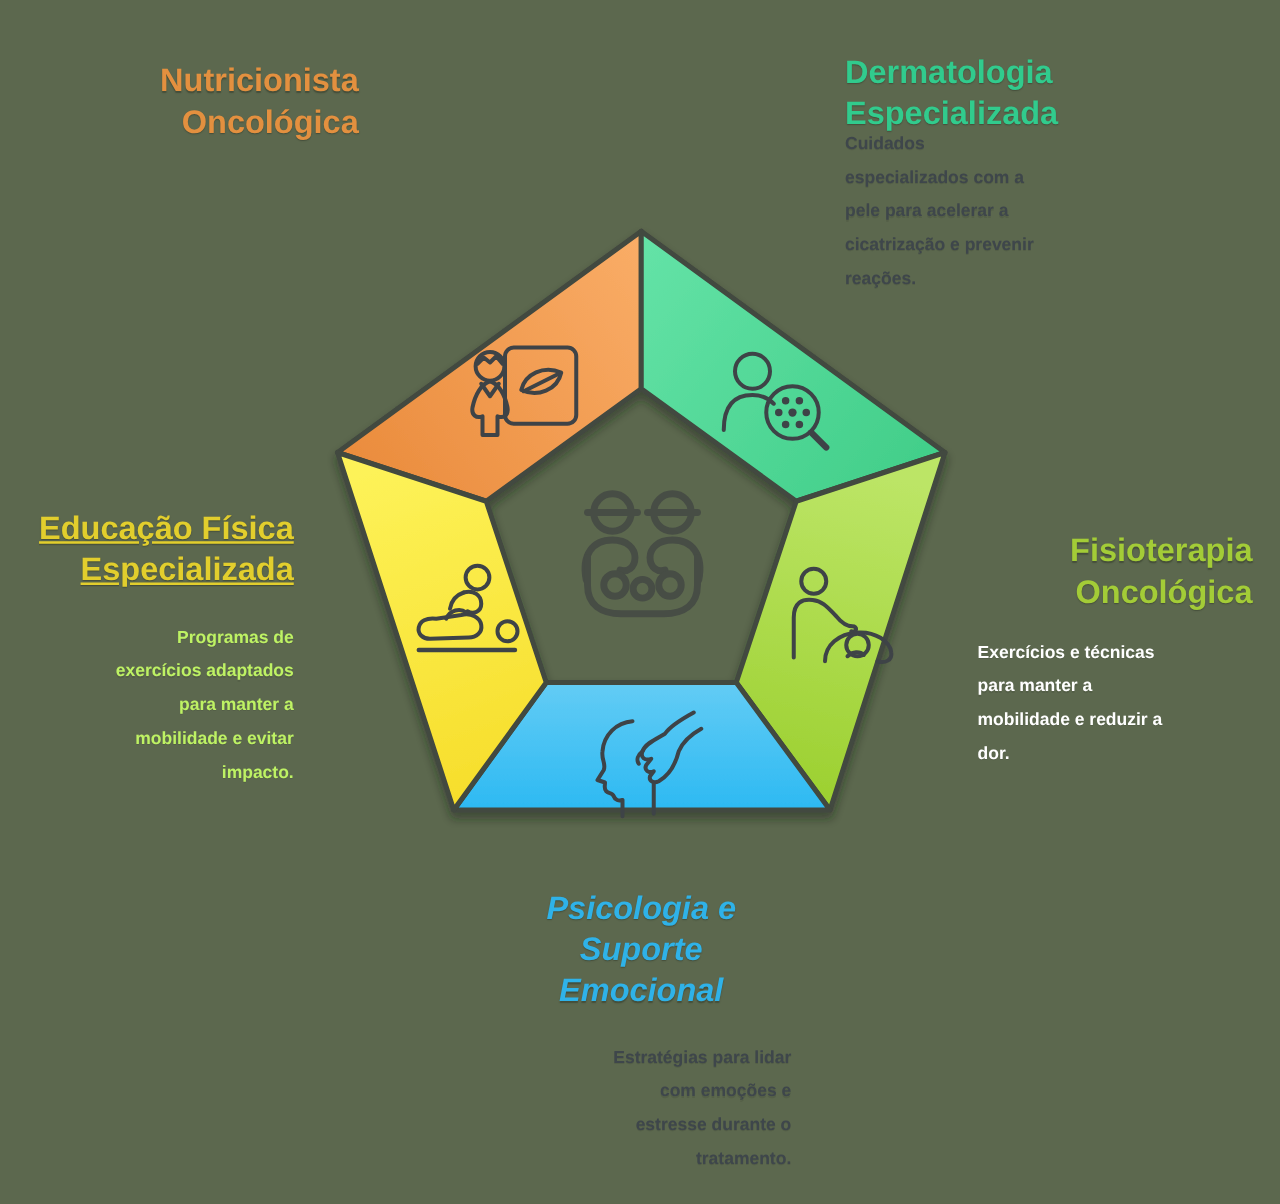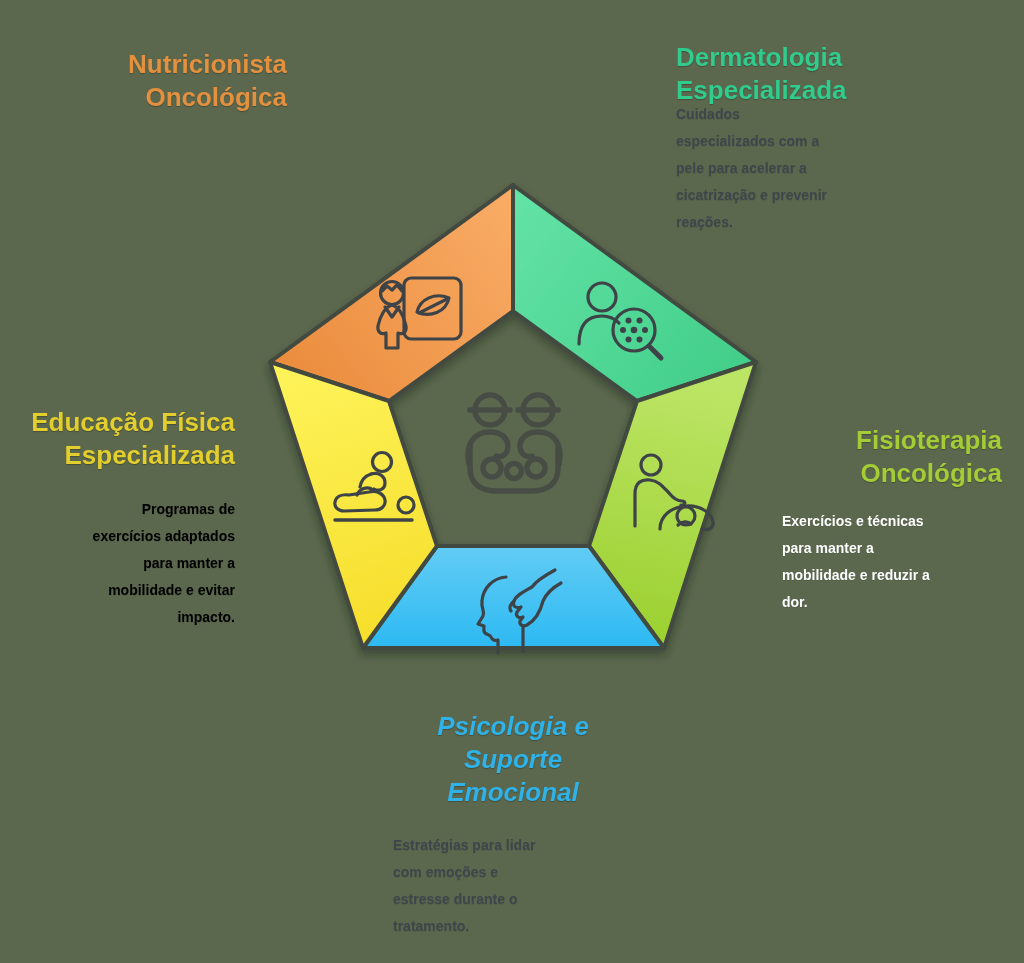"Educação Física" .t-edu { text-decoration: none -> underline }
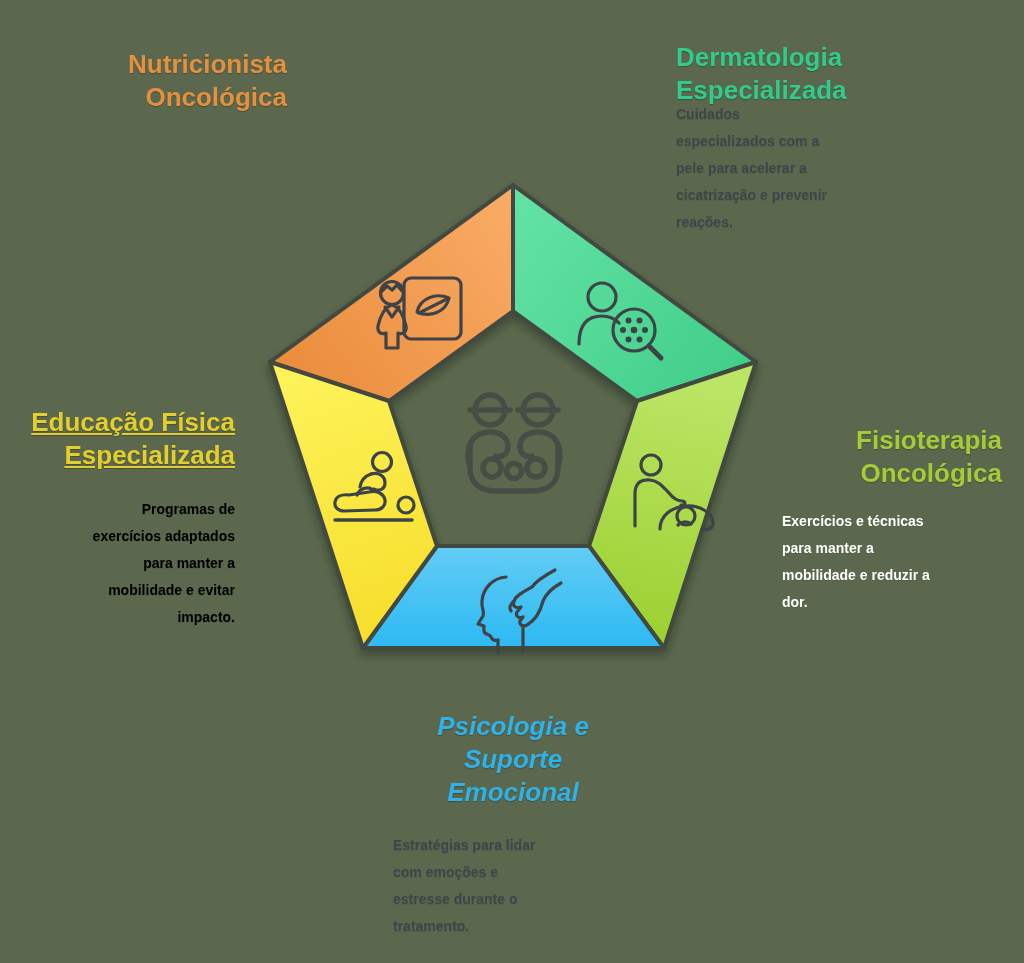"Programas de" div.desc { color: #000000 -> #bef264 }
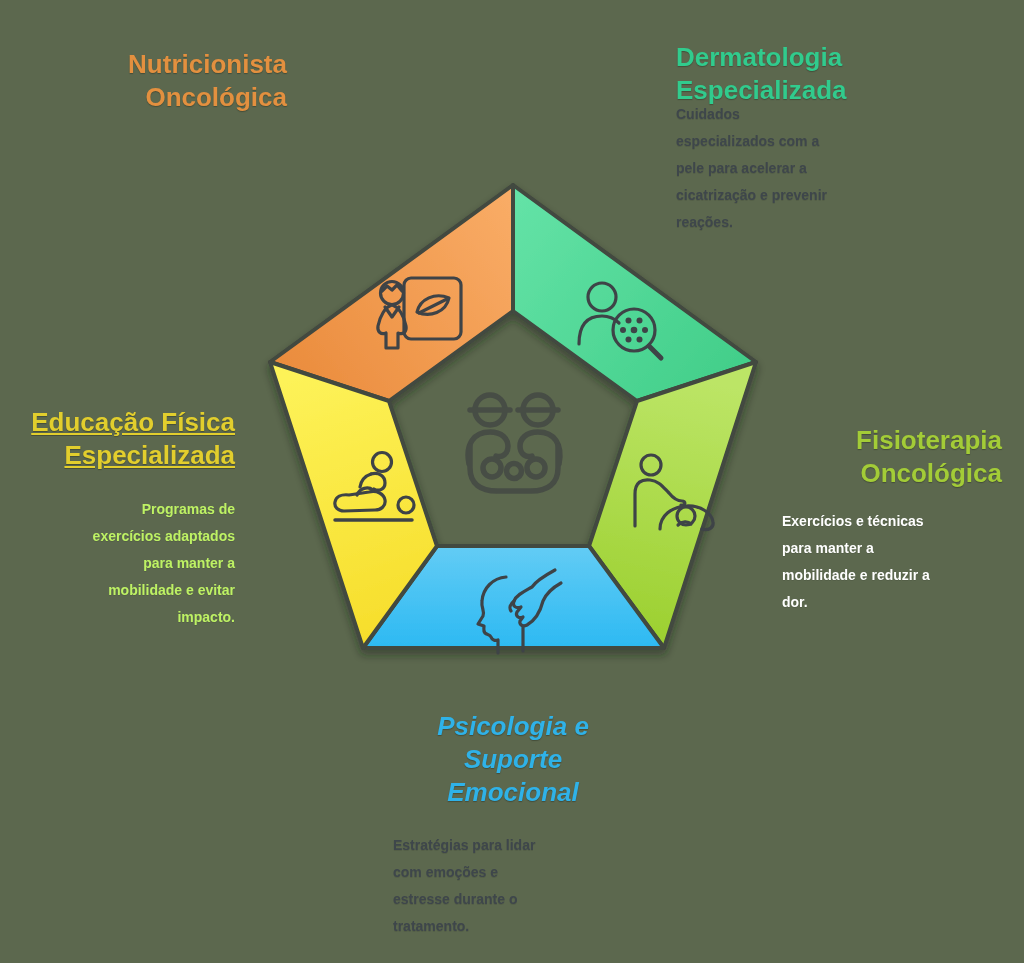"Estratégias para lidar" .d-psico { text-align: left -> right }
